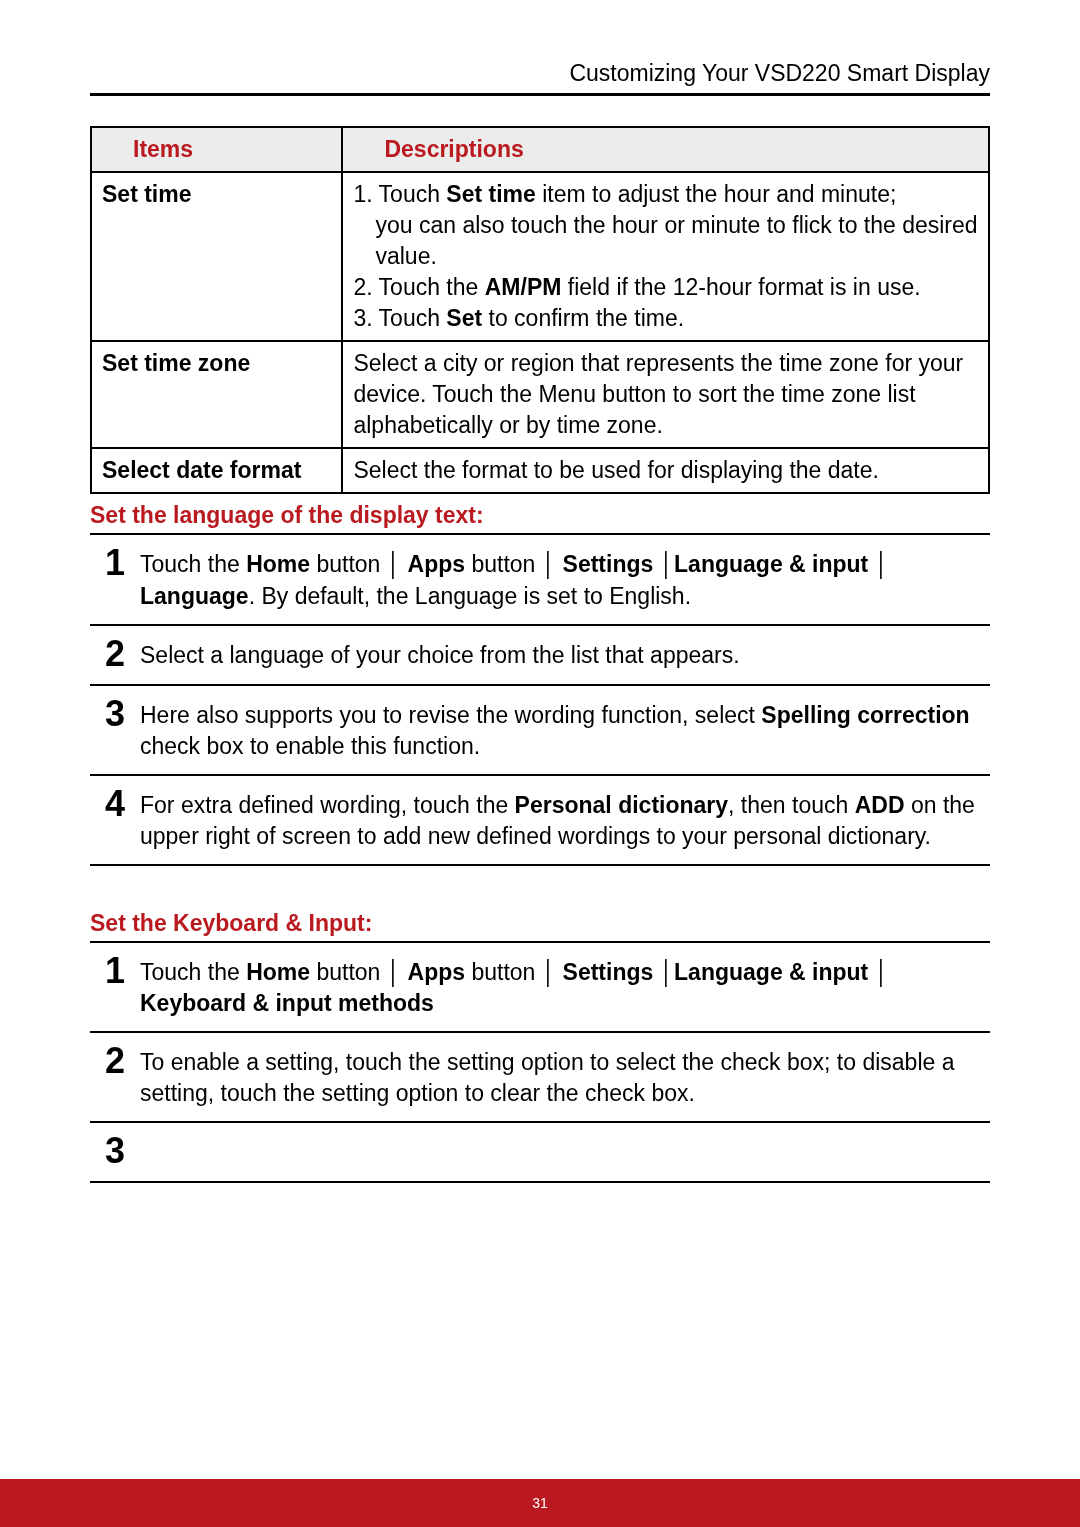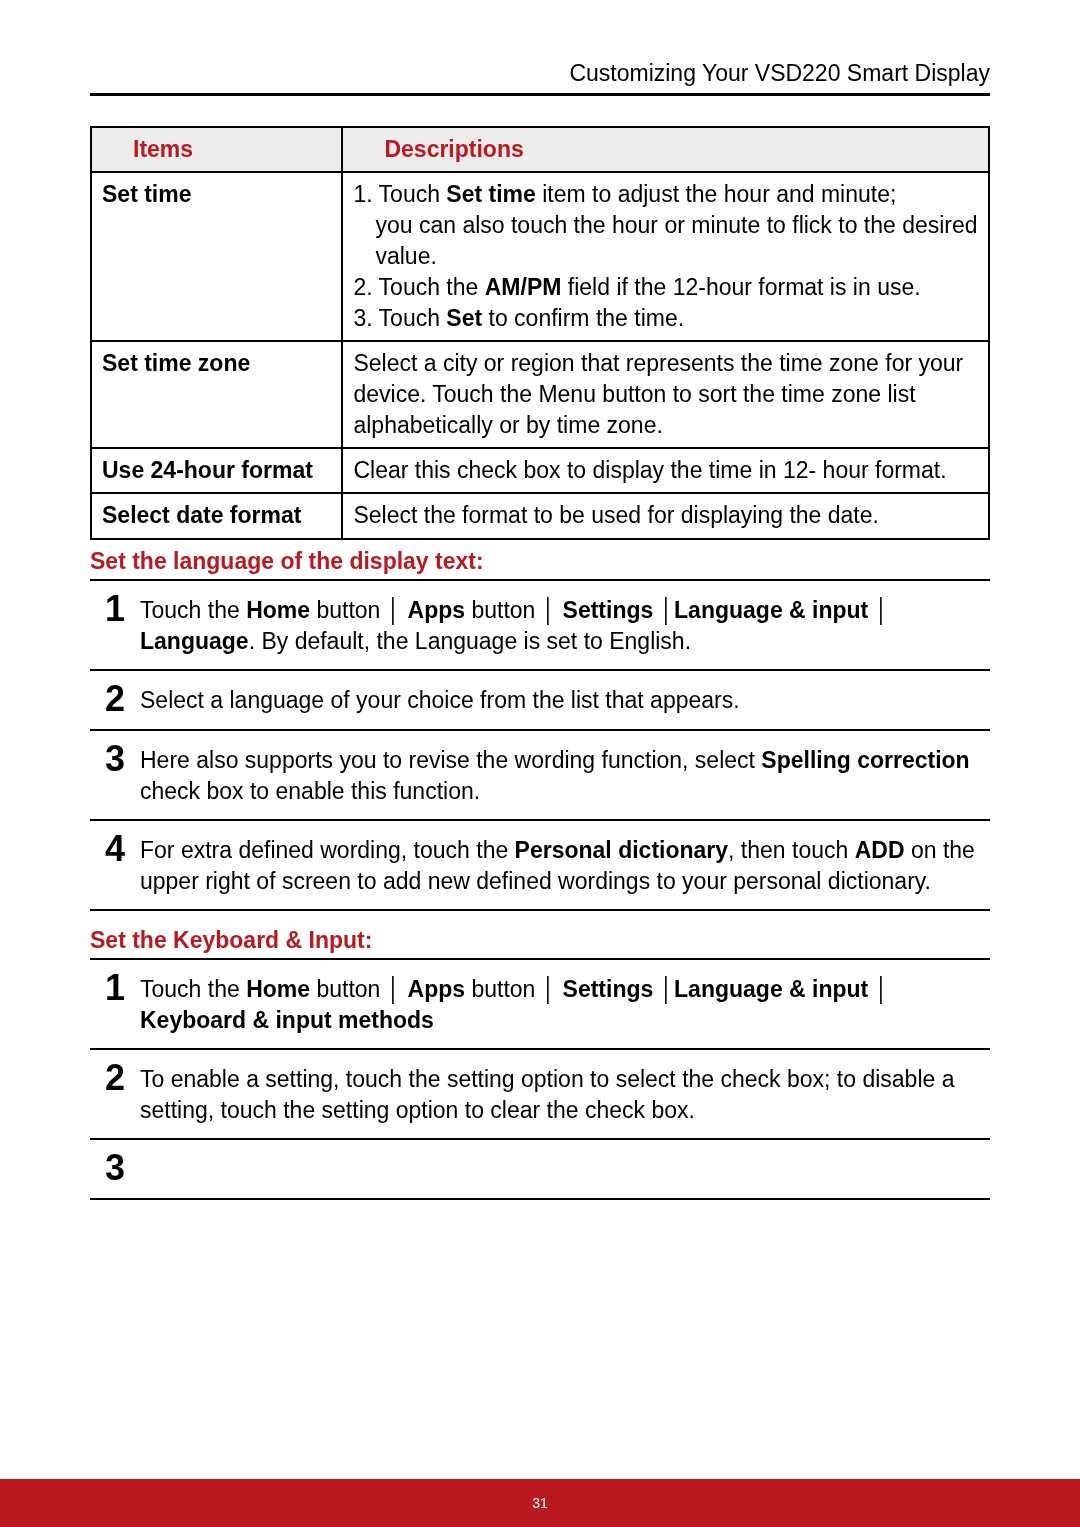"Use 24-hour format" tr { html: <tr> <td>Use 24-hour format</td> <td>Clear this check box to display the time in 12- hour format.</td> </tr> -> none }
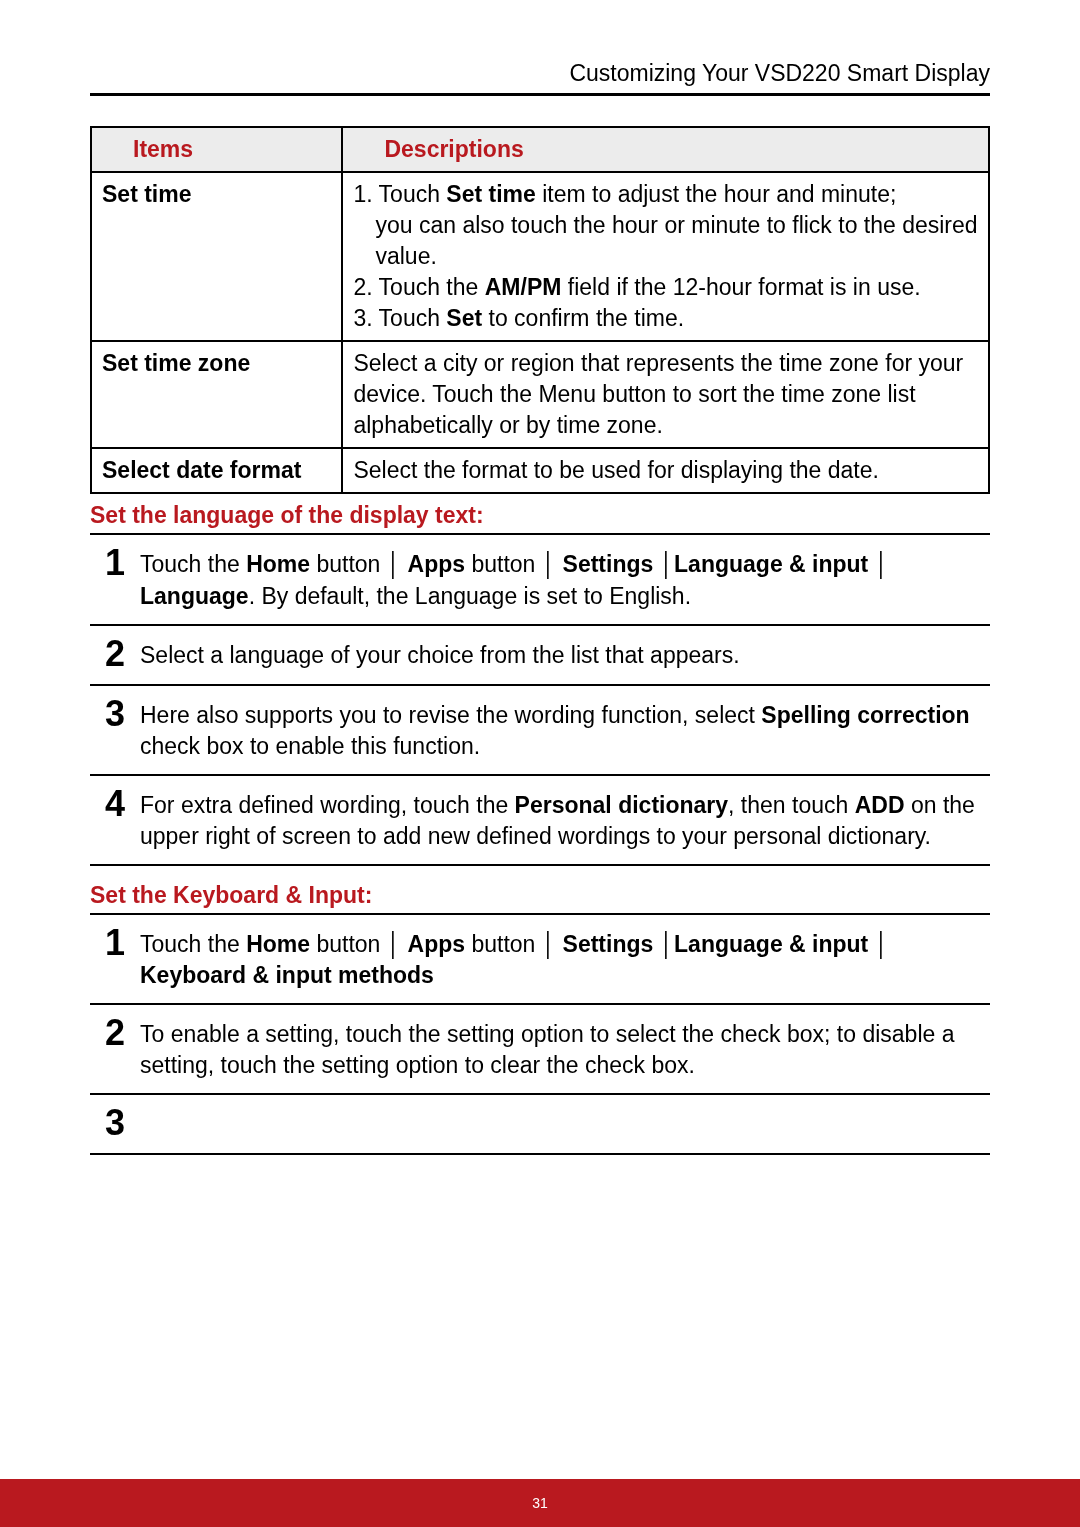"Set the Keyboard & Input:" div.sub-title { margin-top: 16px -> 44px }
